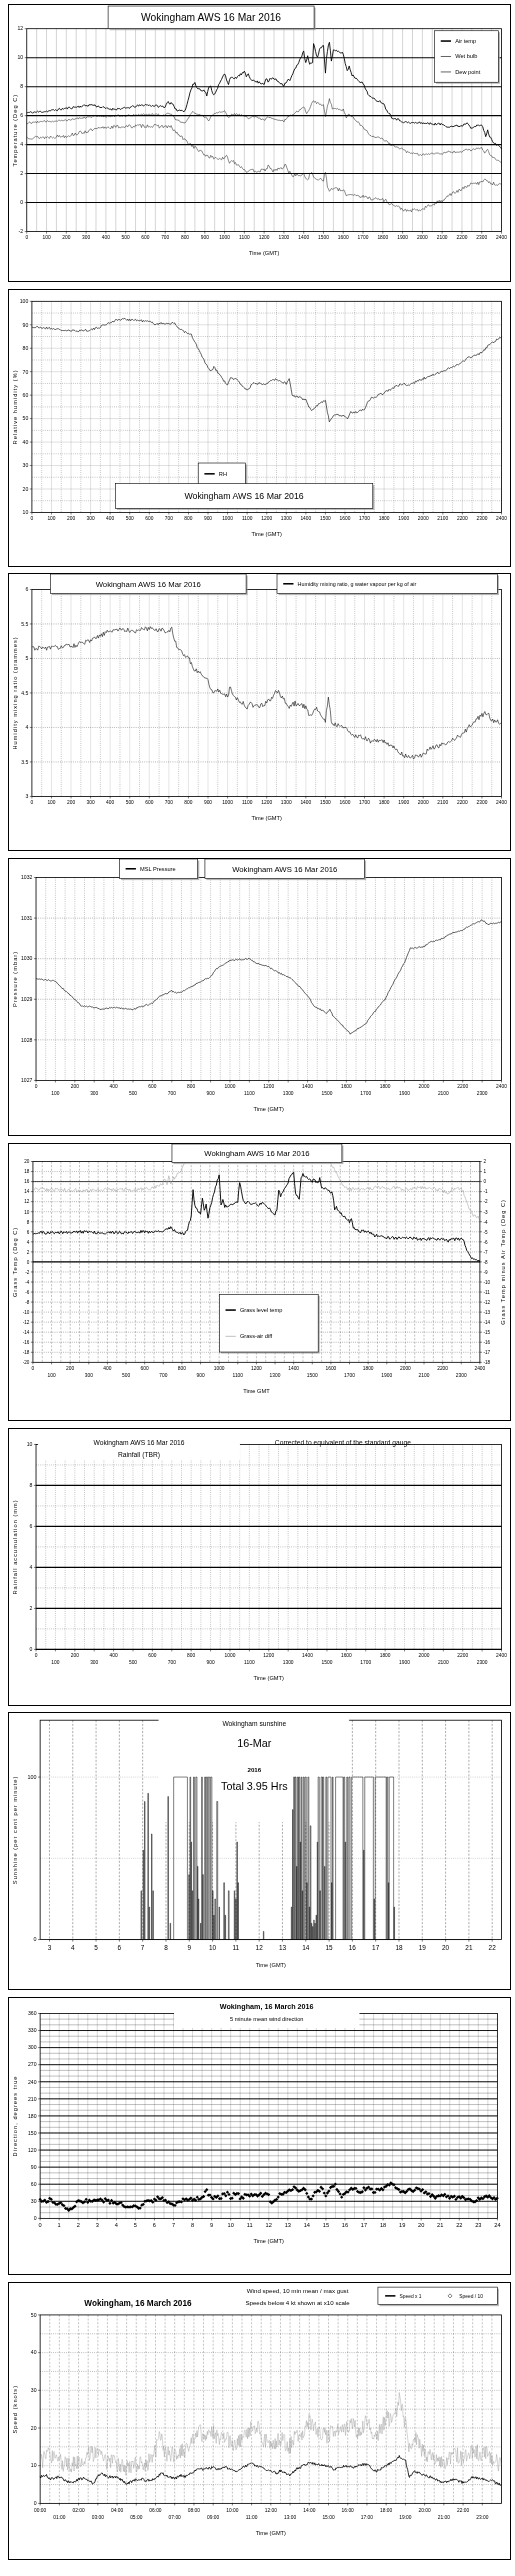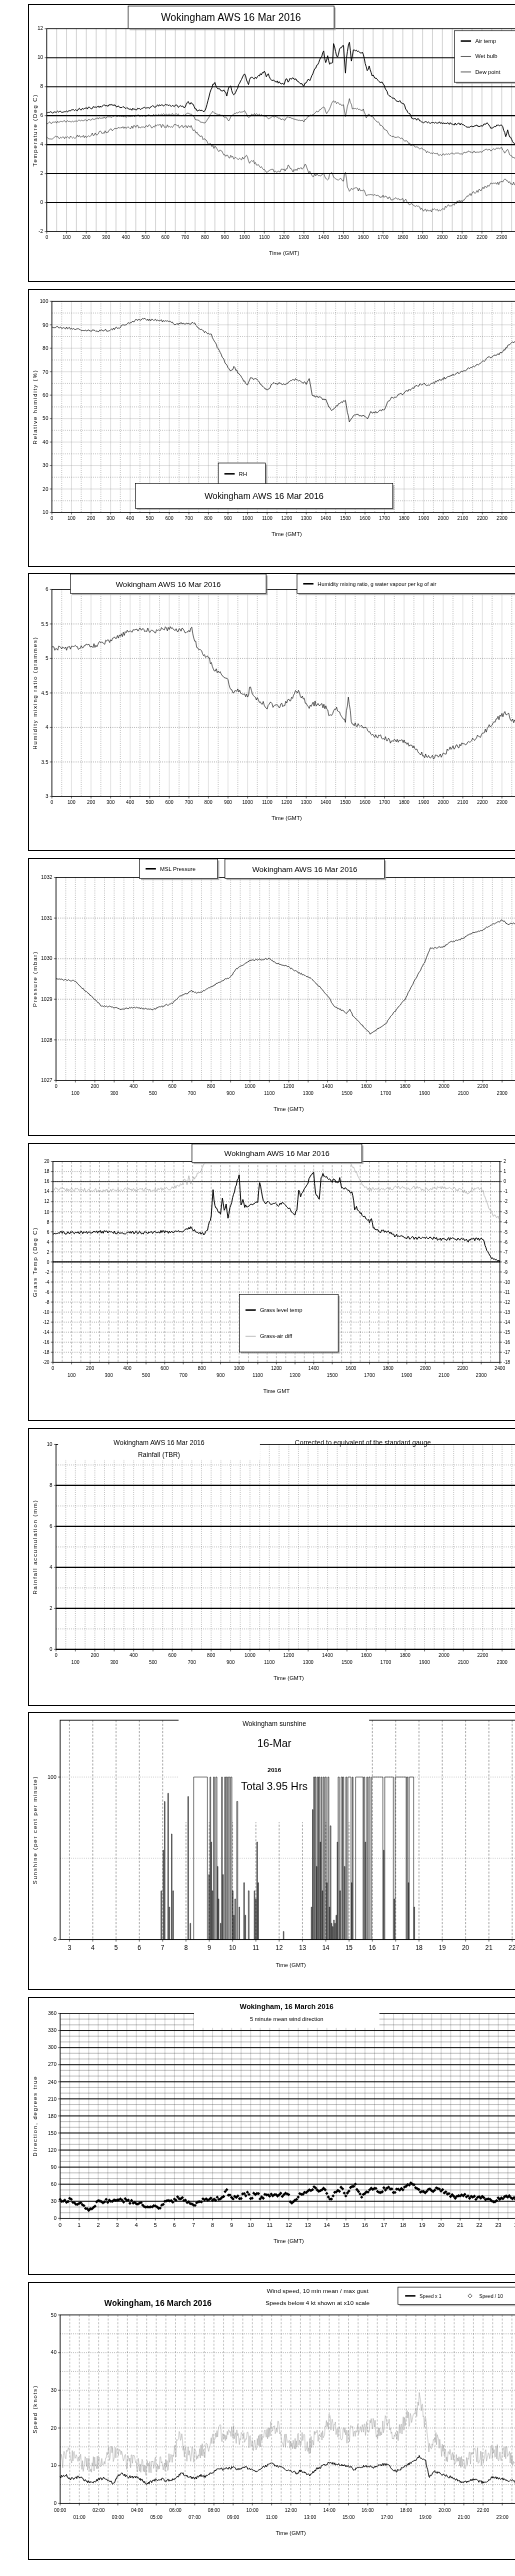"Wokingham AWS 16 Mar 2016" .page { padding-left: 20px -> none }
